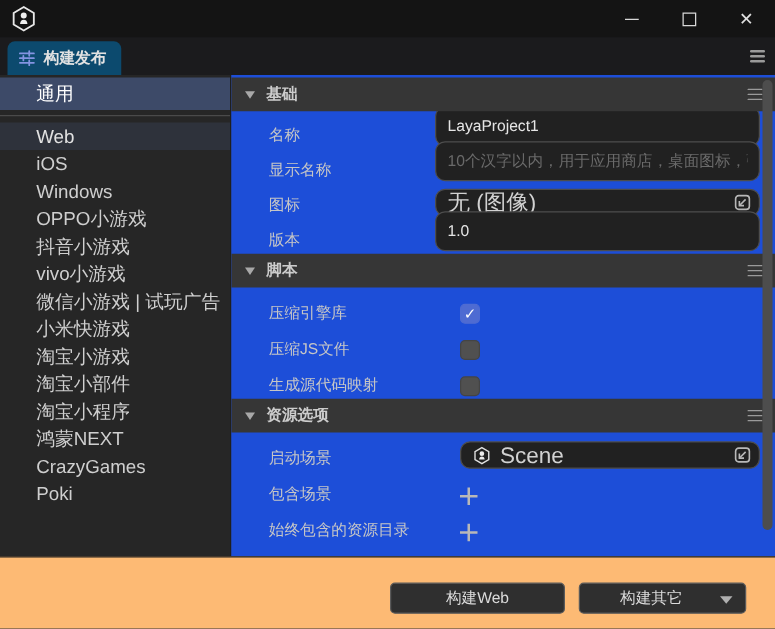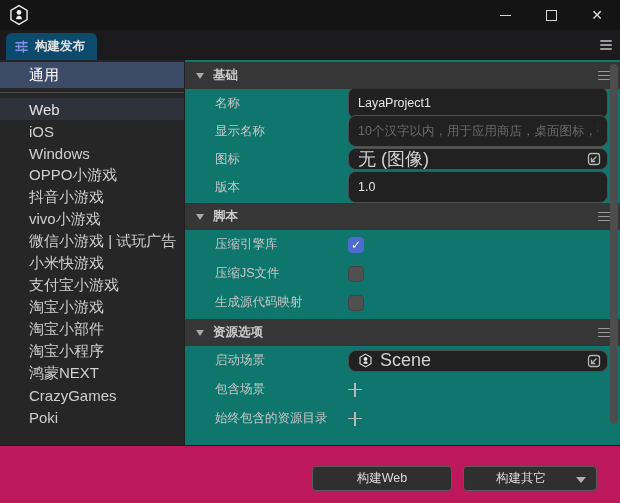"基础" .panel { background: #0f766e -> #1d4ed8 }
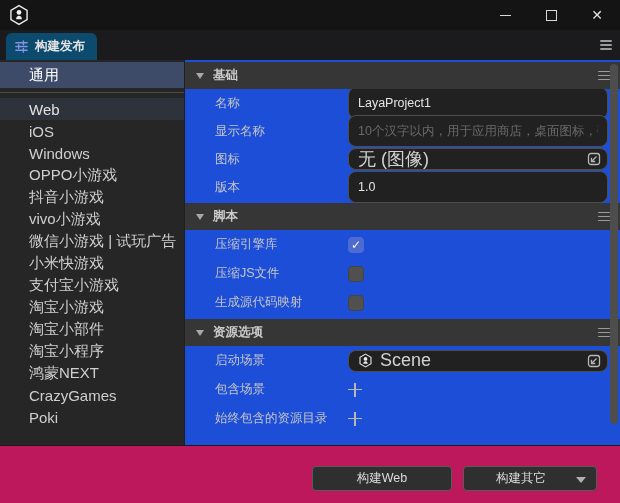"名称" .prow { align-items: center -> flex-end }
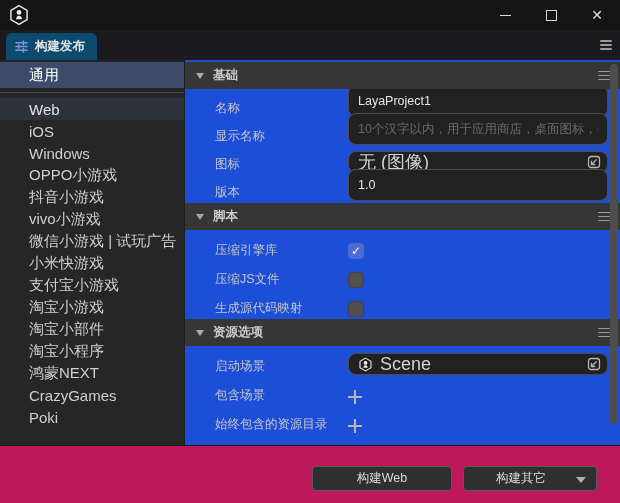"压缩引擎库" .prow.tall { gap: none -> 20px }
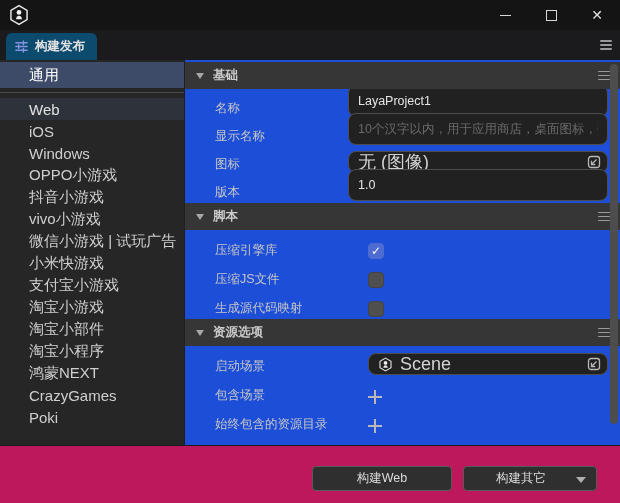"支付宝小游戏" div.side-item { html: <div>支付宝小游戏</div> -> none }
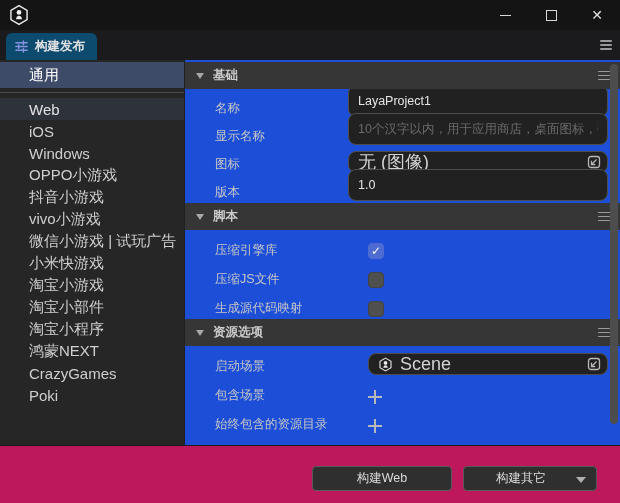"构建Web" .footer { background: #be185d -> #fdba74 }
